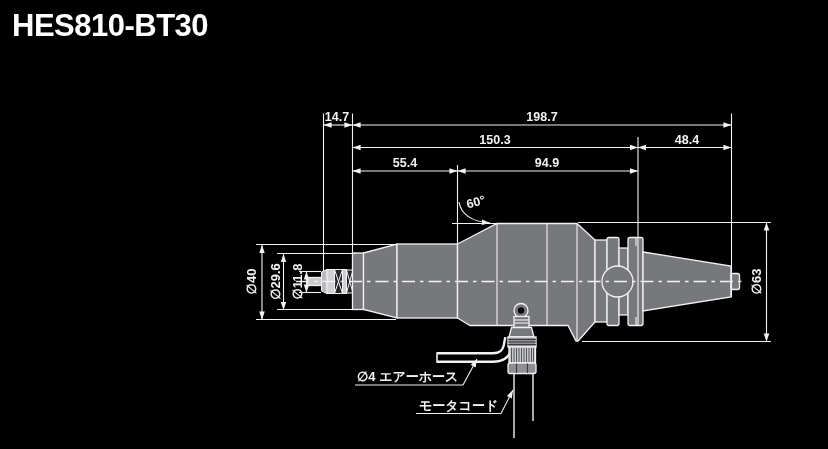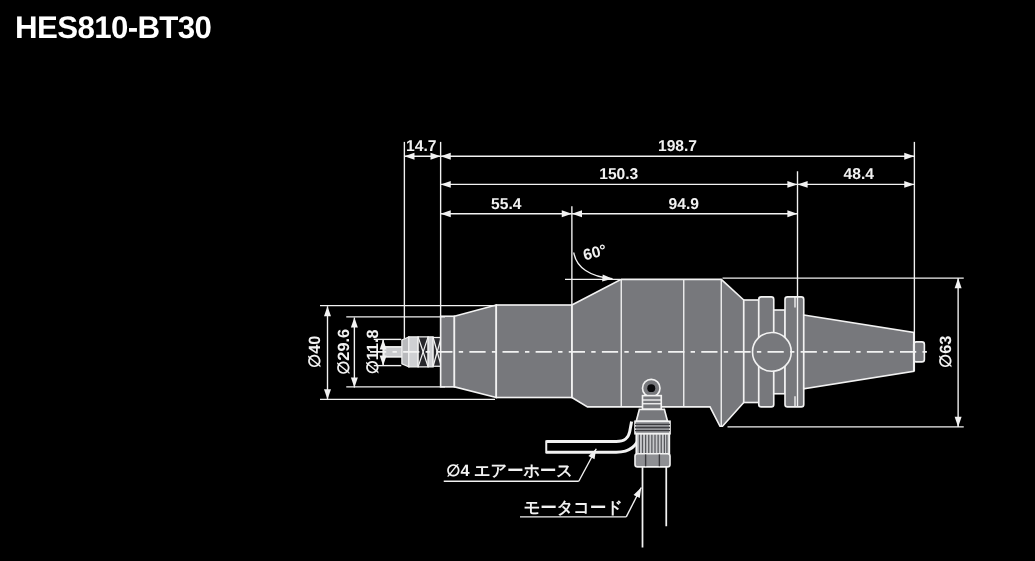"HES810-BT30" .title { font-size: 25px -> 31px }
